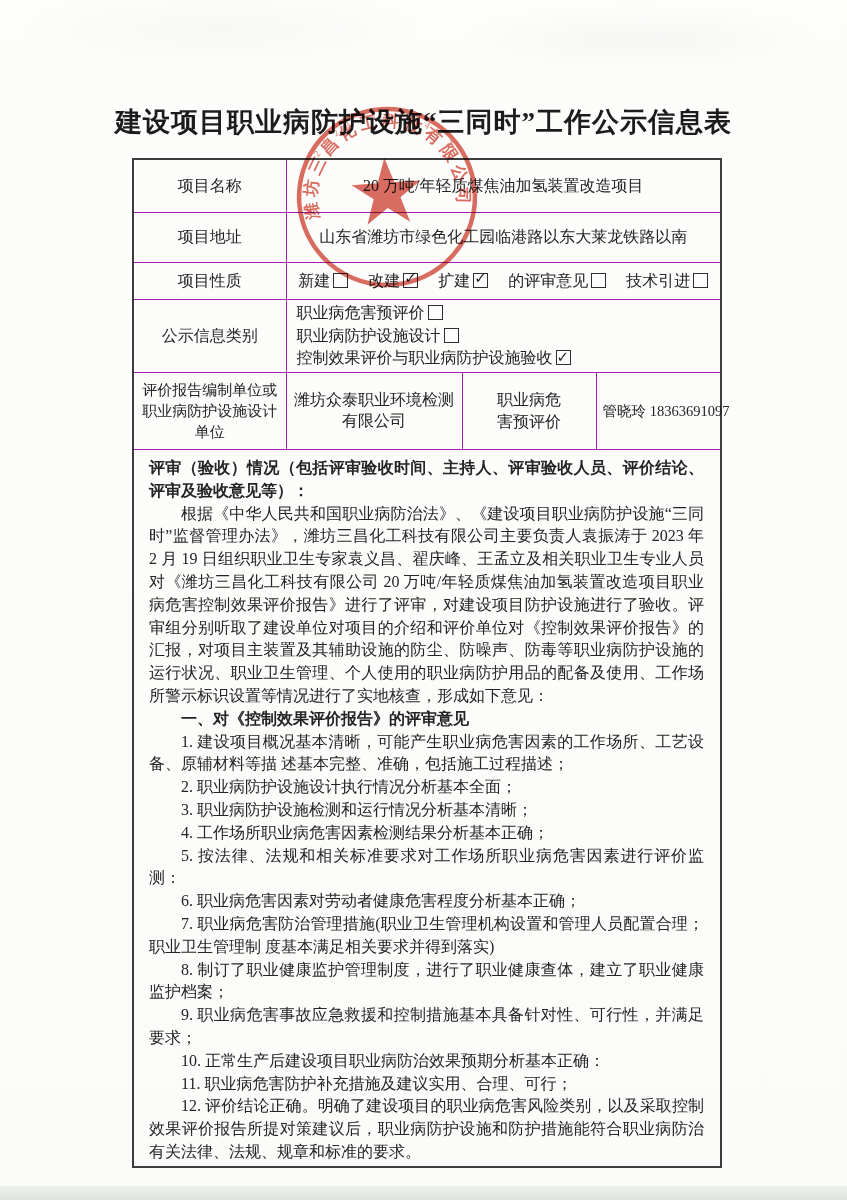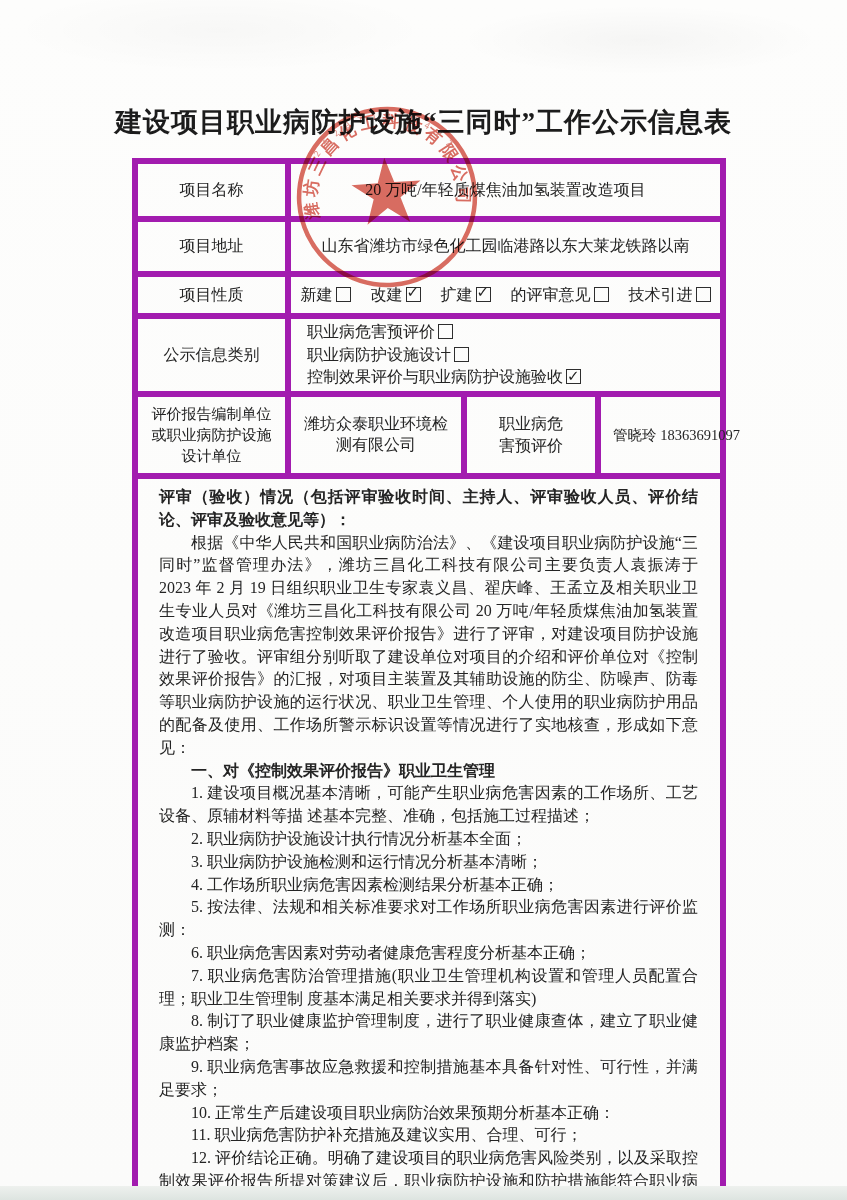"项目名称" table.form td { border: 6px solid #a21caf -> 1px solid #a21caf; padding: 2px 12px -> 2px 6px }
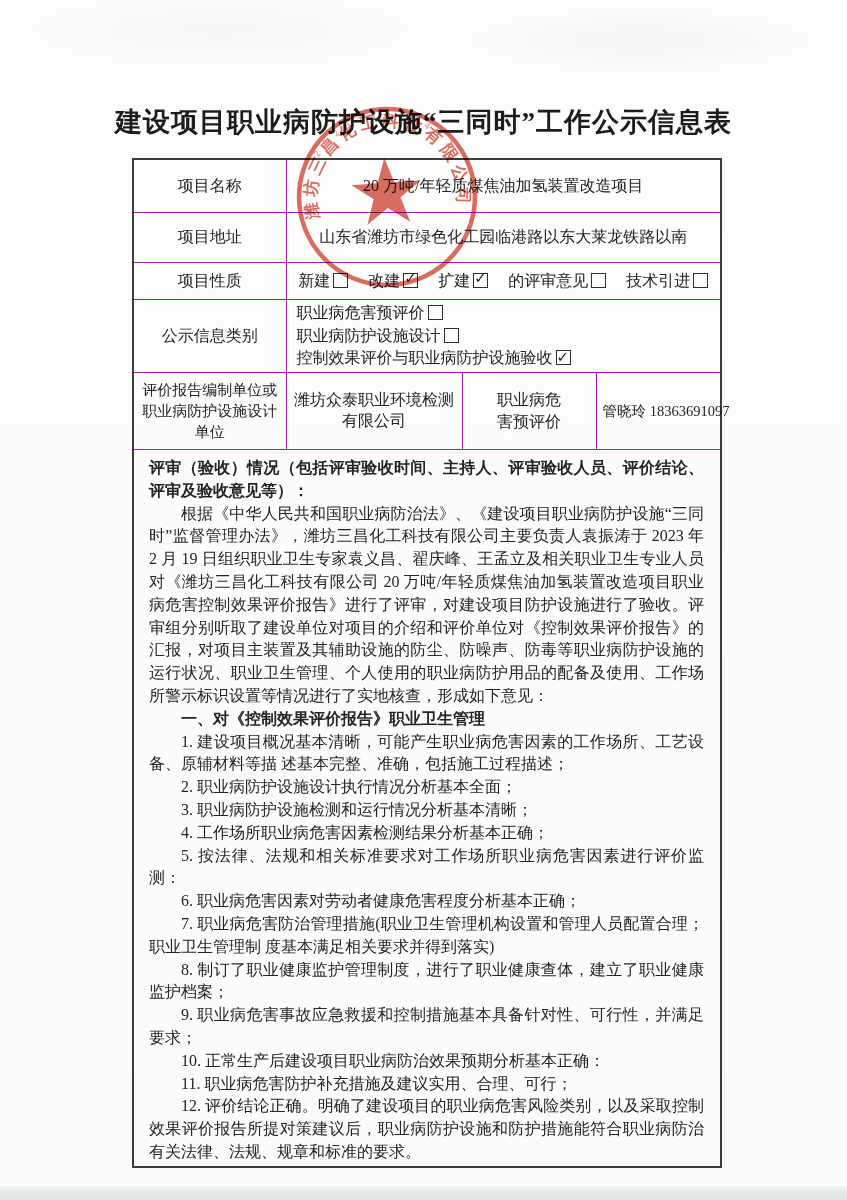"一、对《控制效果评价报告》职业卫生管理" p.sub { text: 职业卫生管理 -> 的评审意见 }
